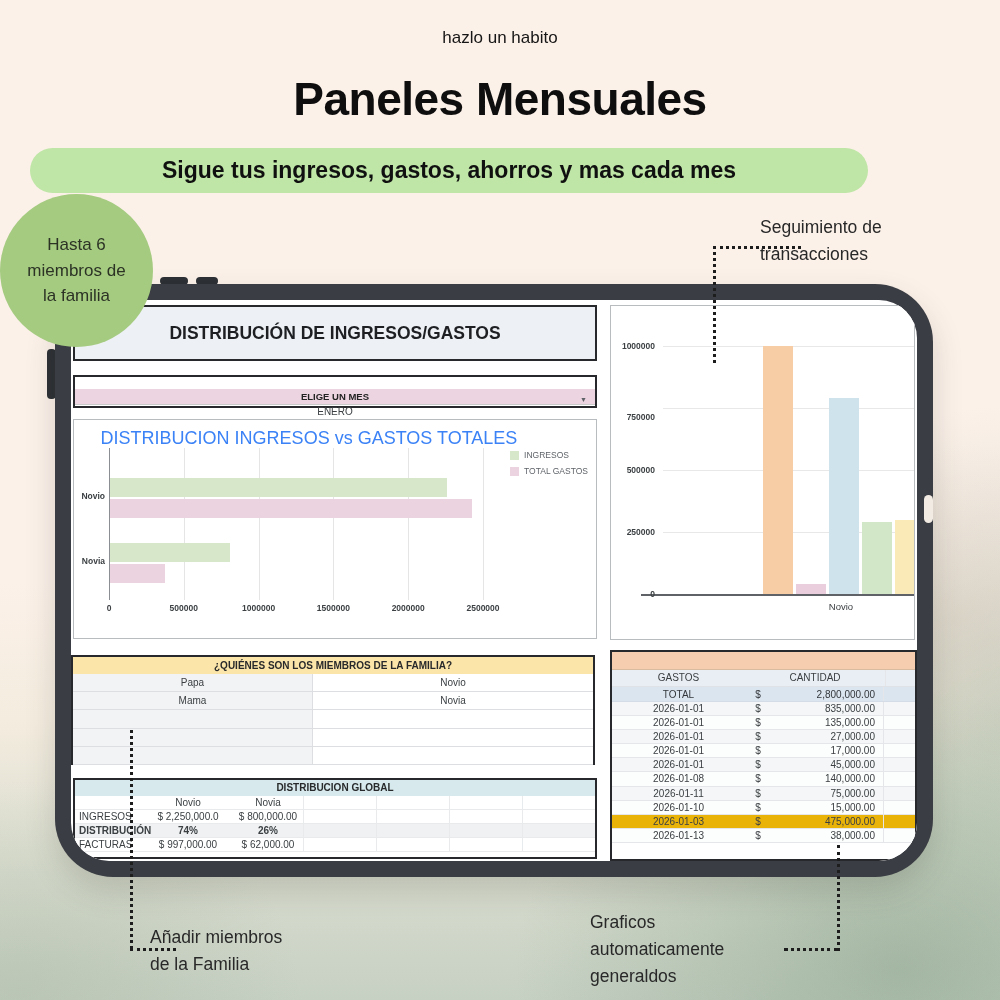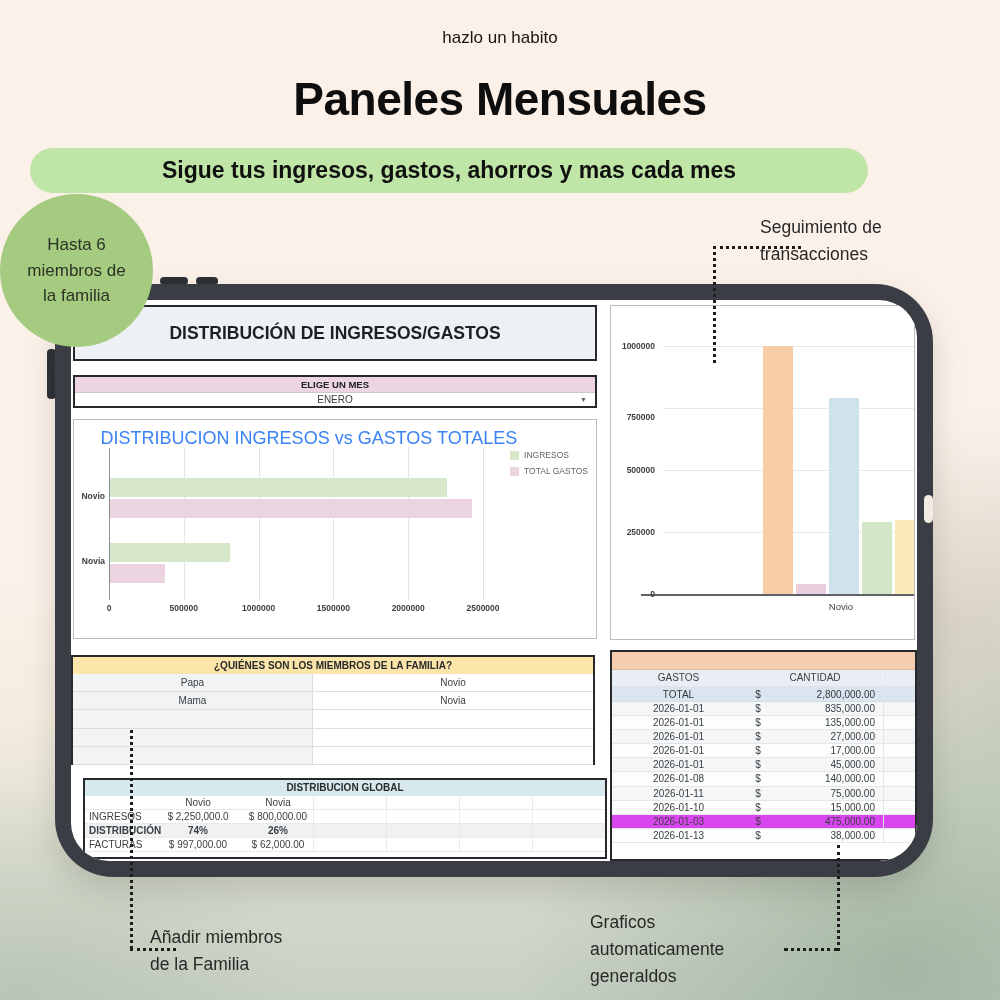"ELIGE UN MES" div.month-band { margin-top: none -> 12px }
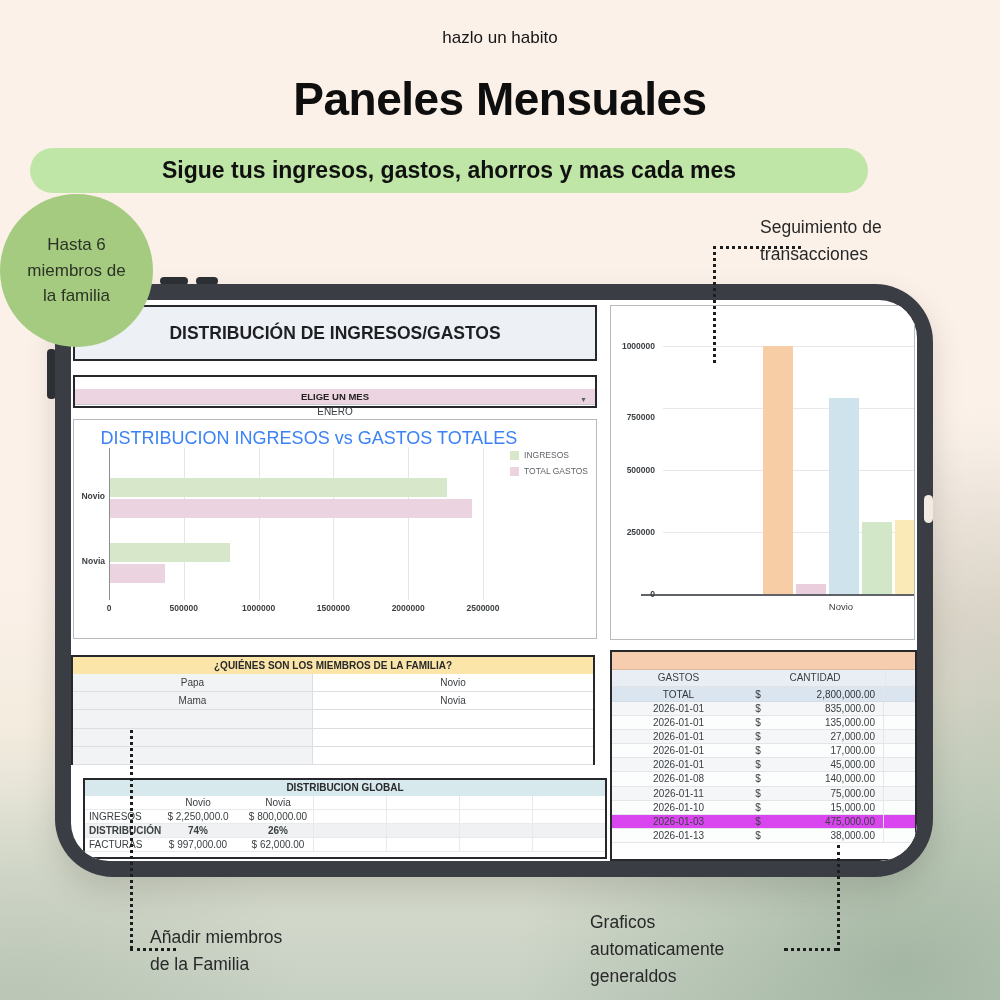"DISTRIBUCION GLOBAL" .glbtable { left: 12px -> 2px }
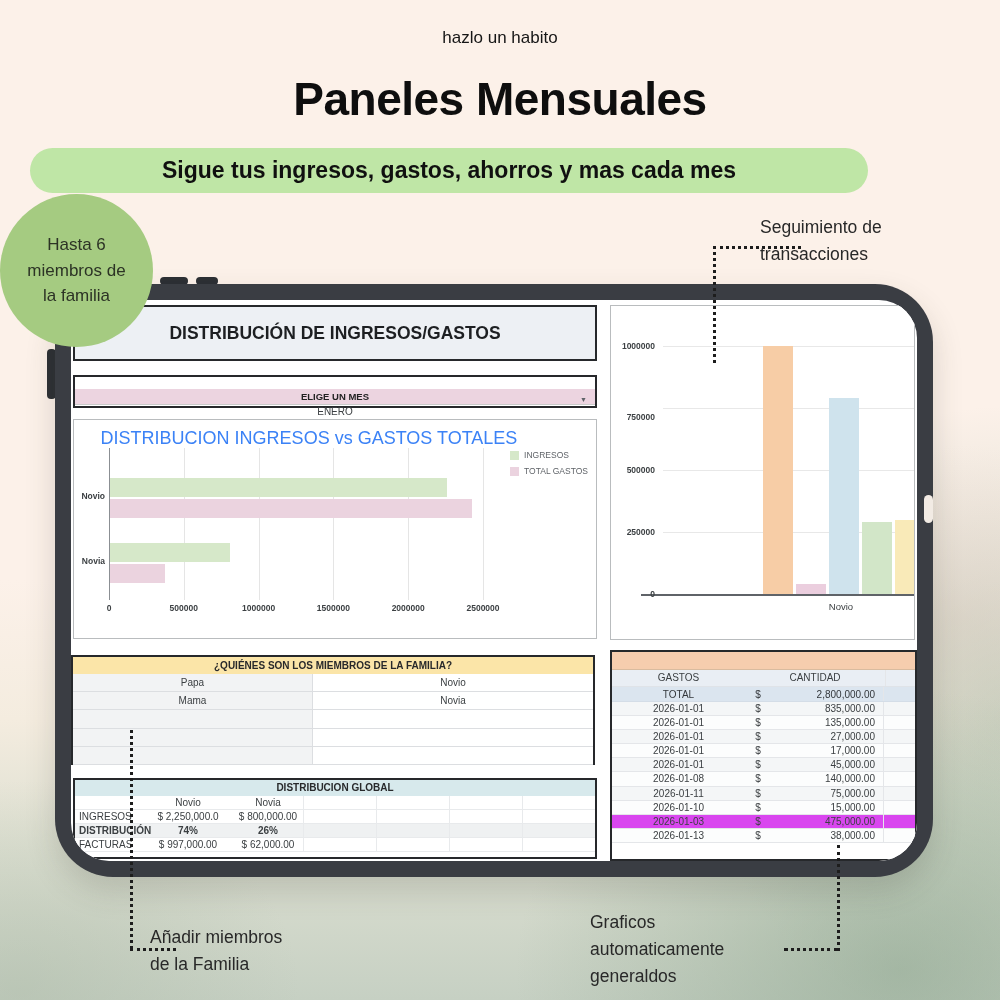"2026-01-03" div.txrow { background: #d946ef -> #eab308 }
